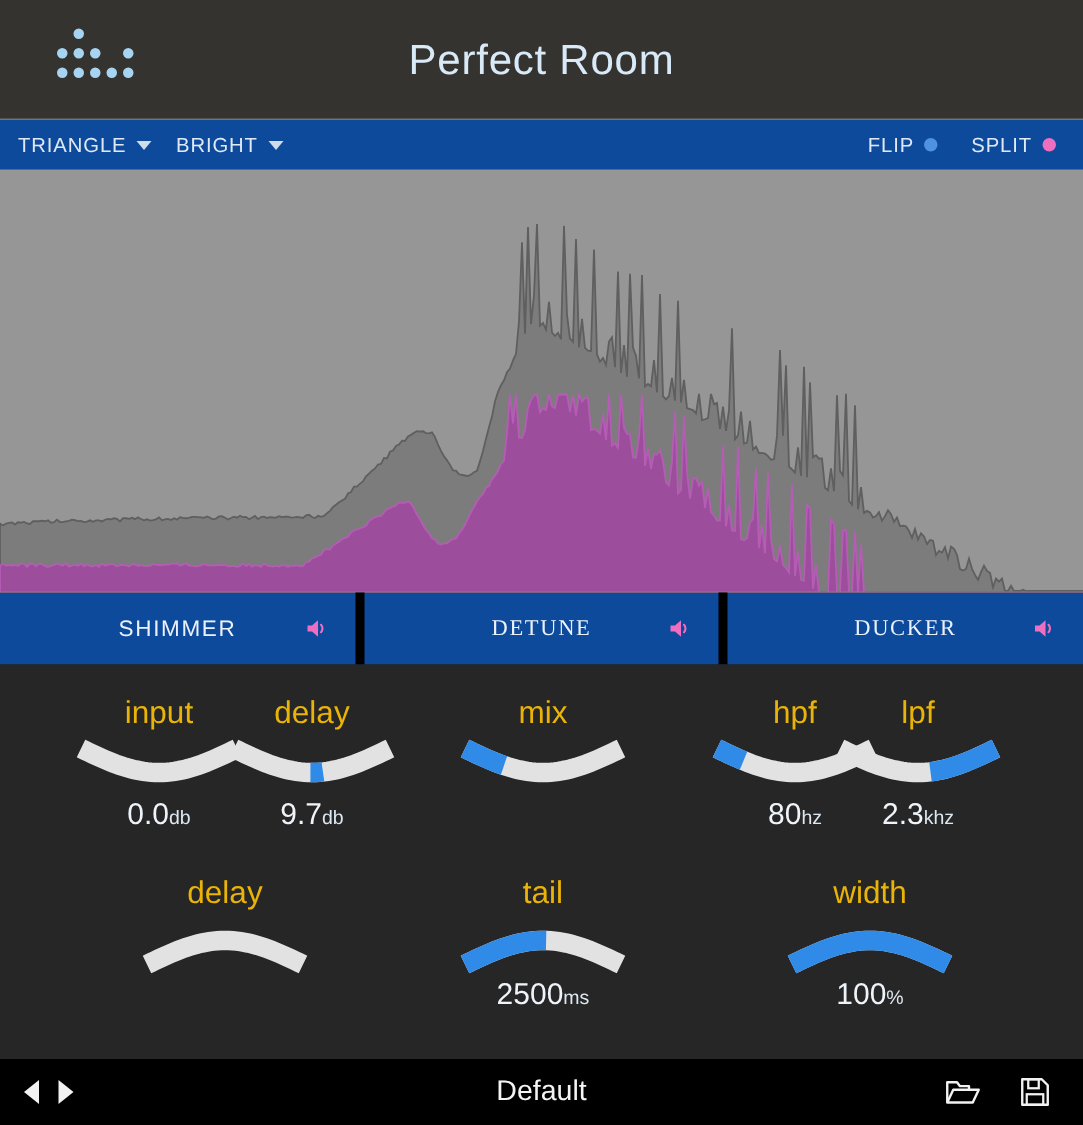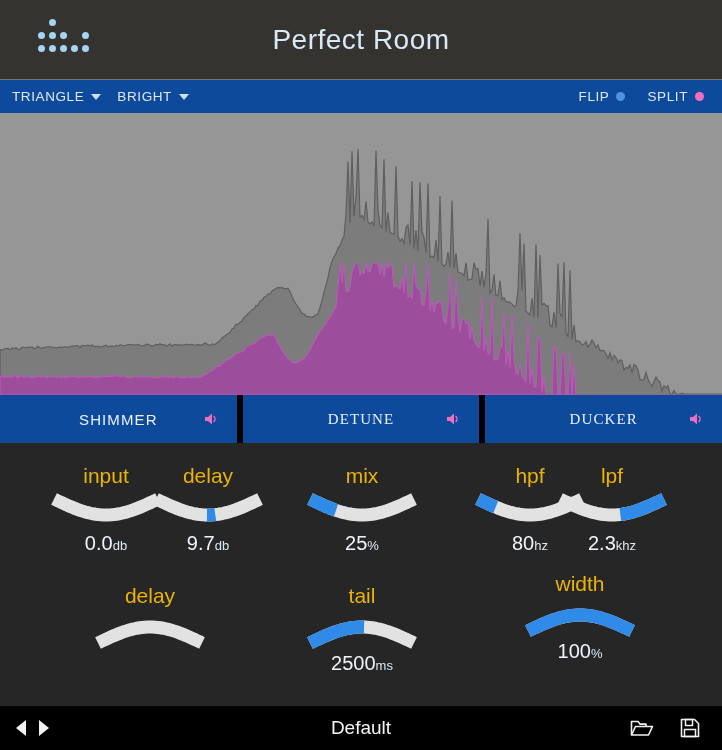"25%" div.k-val { html: <div><span>25</span><span>%</span></div> -> none }
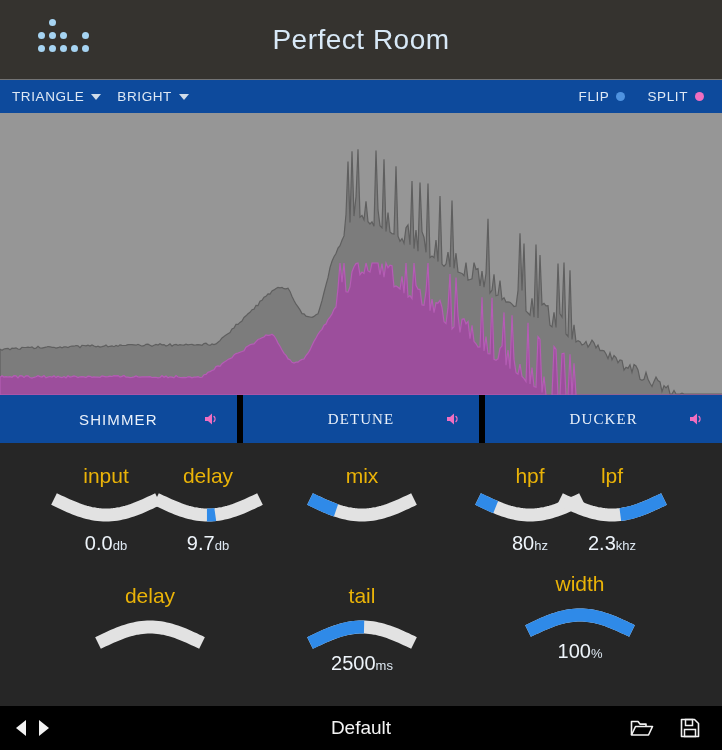"width" div.knob { top: 130px -> 142px }
